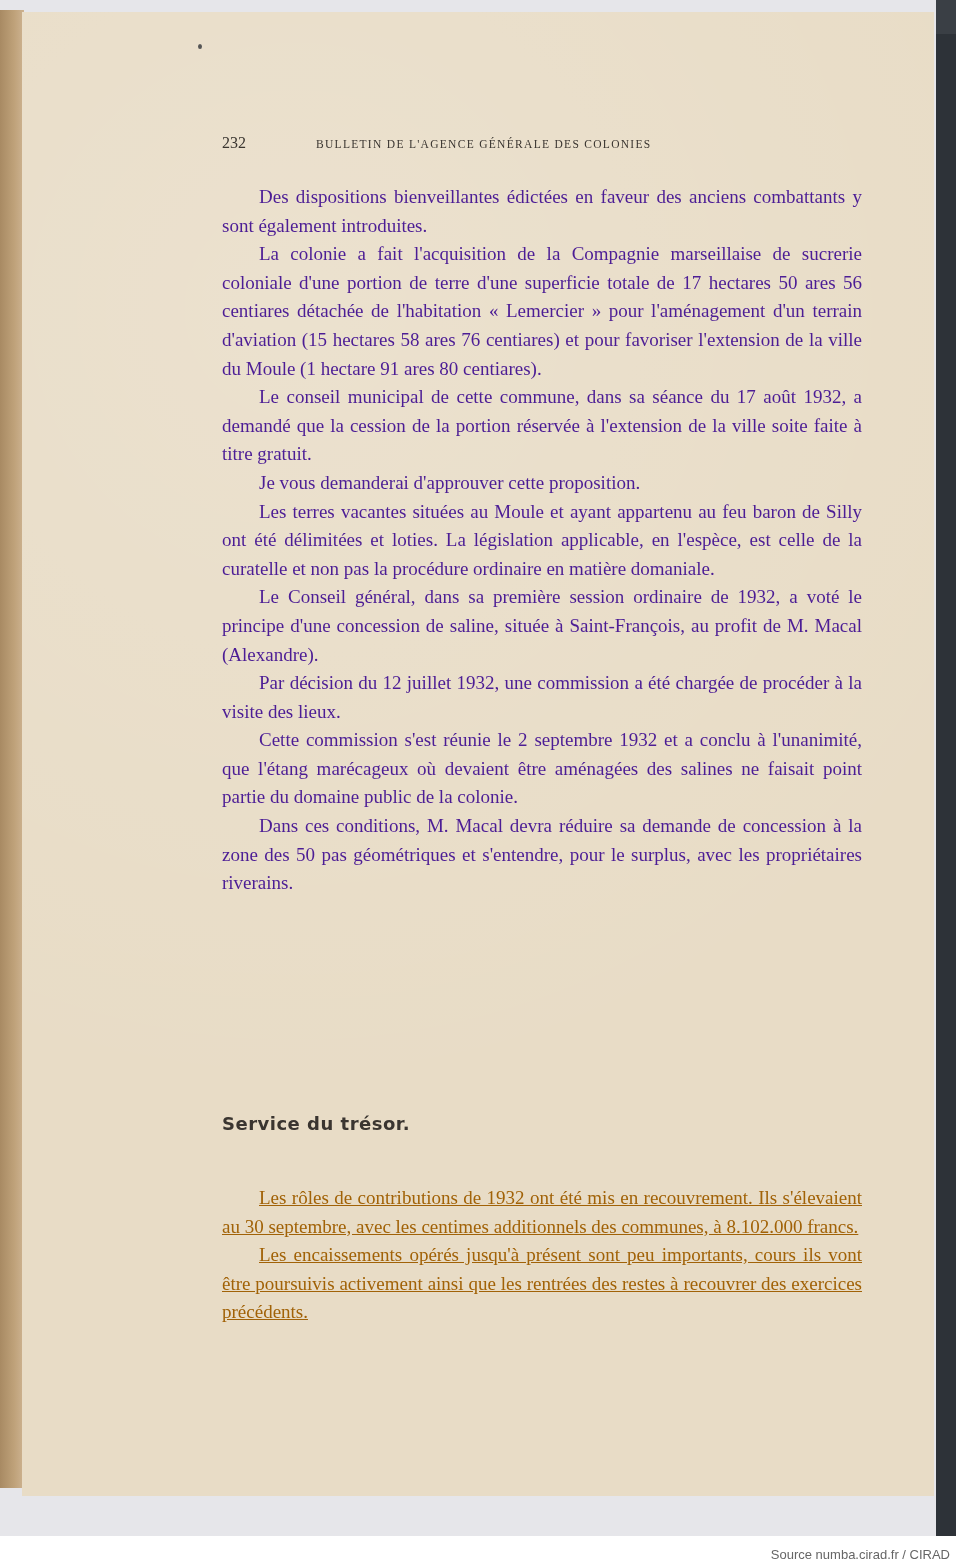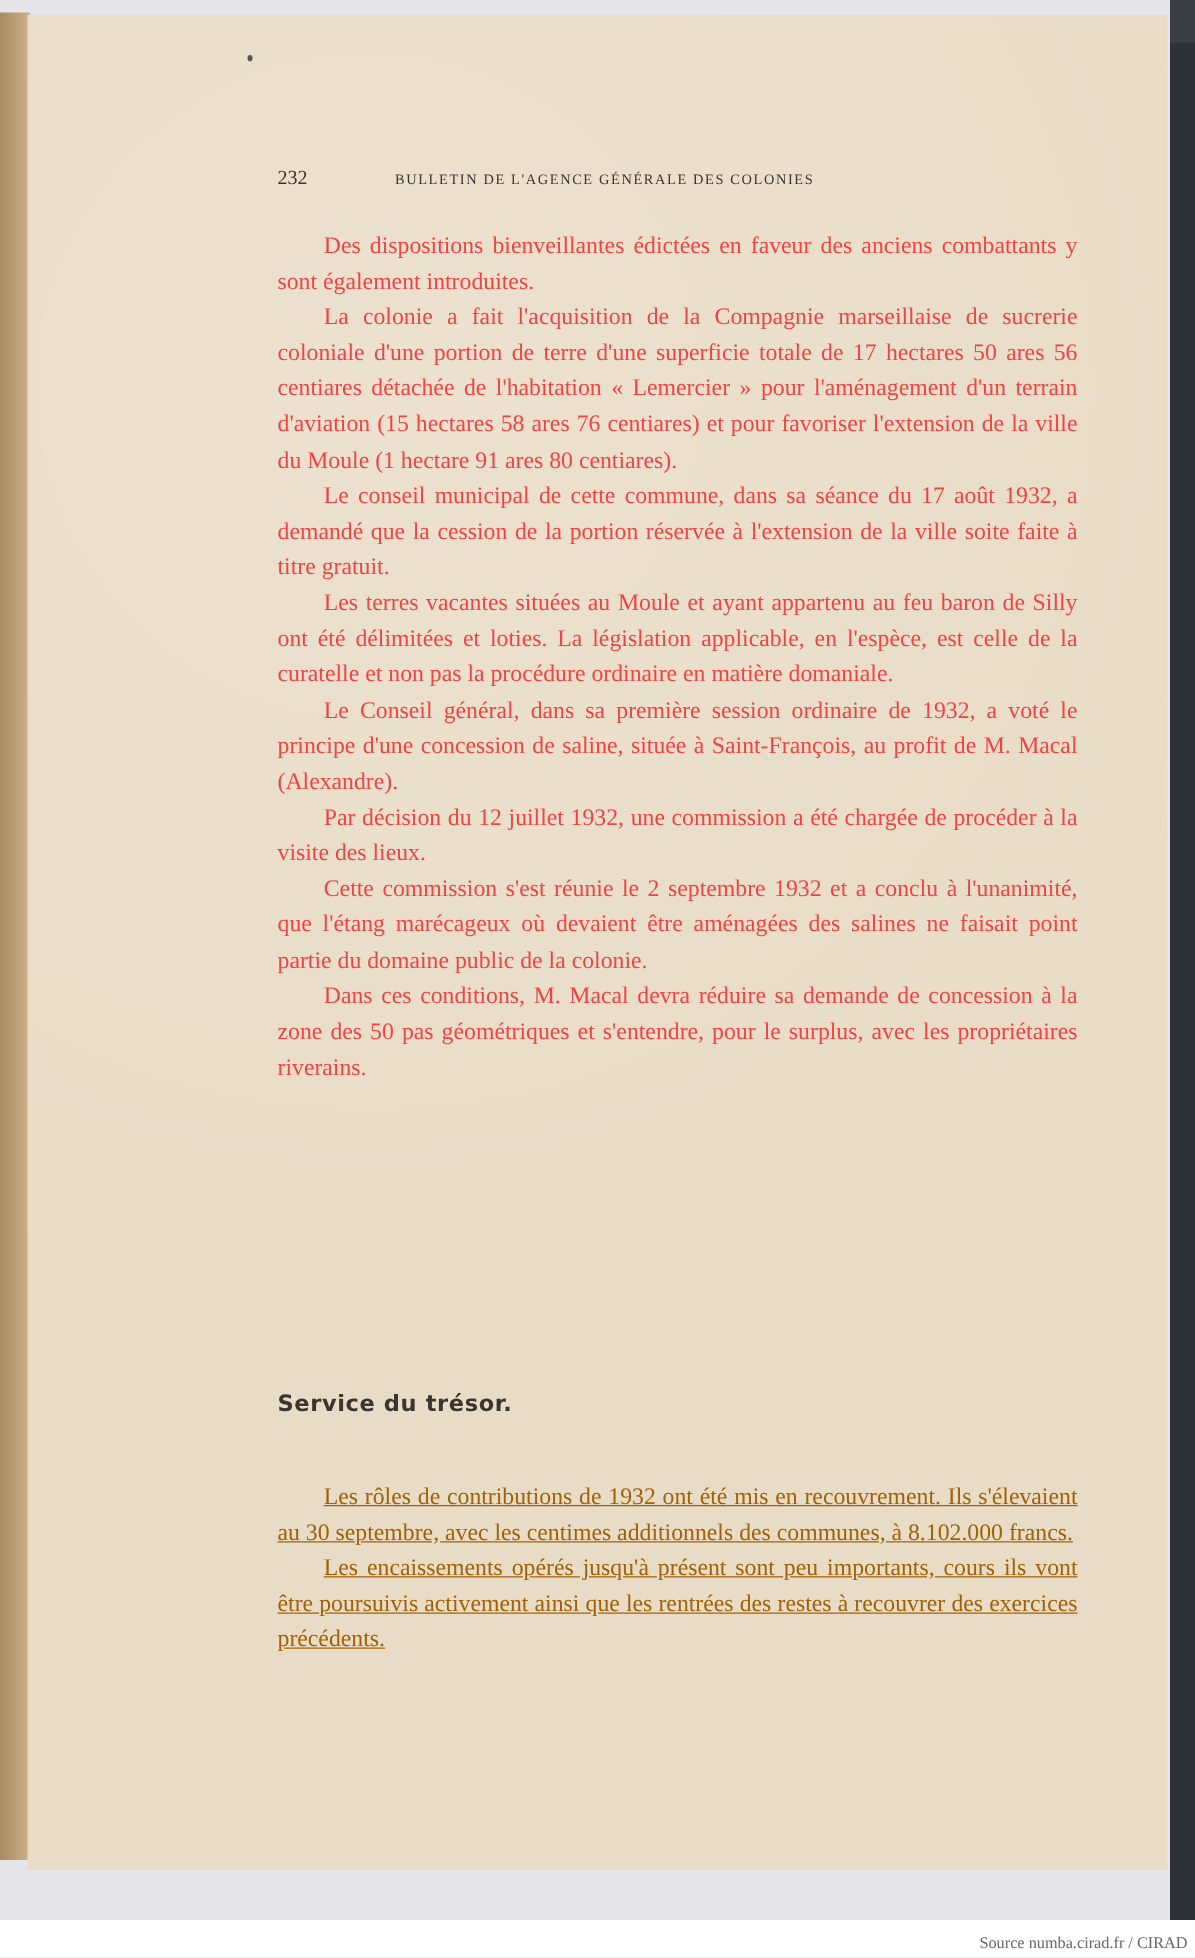"Des dispositions bienveillantes édictées" .body { color: #ef4444 -> #4c1d95 }
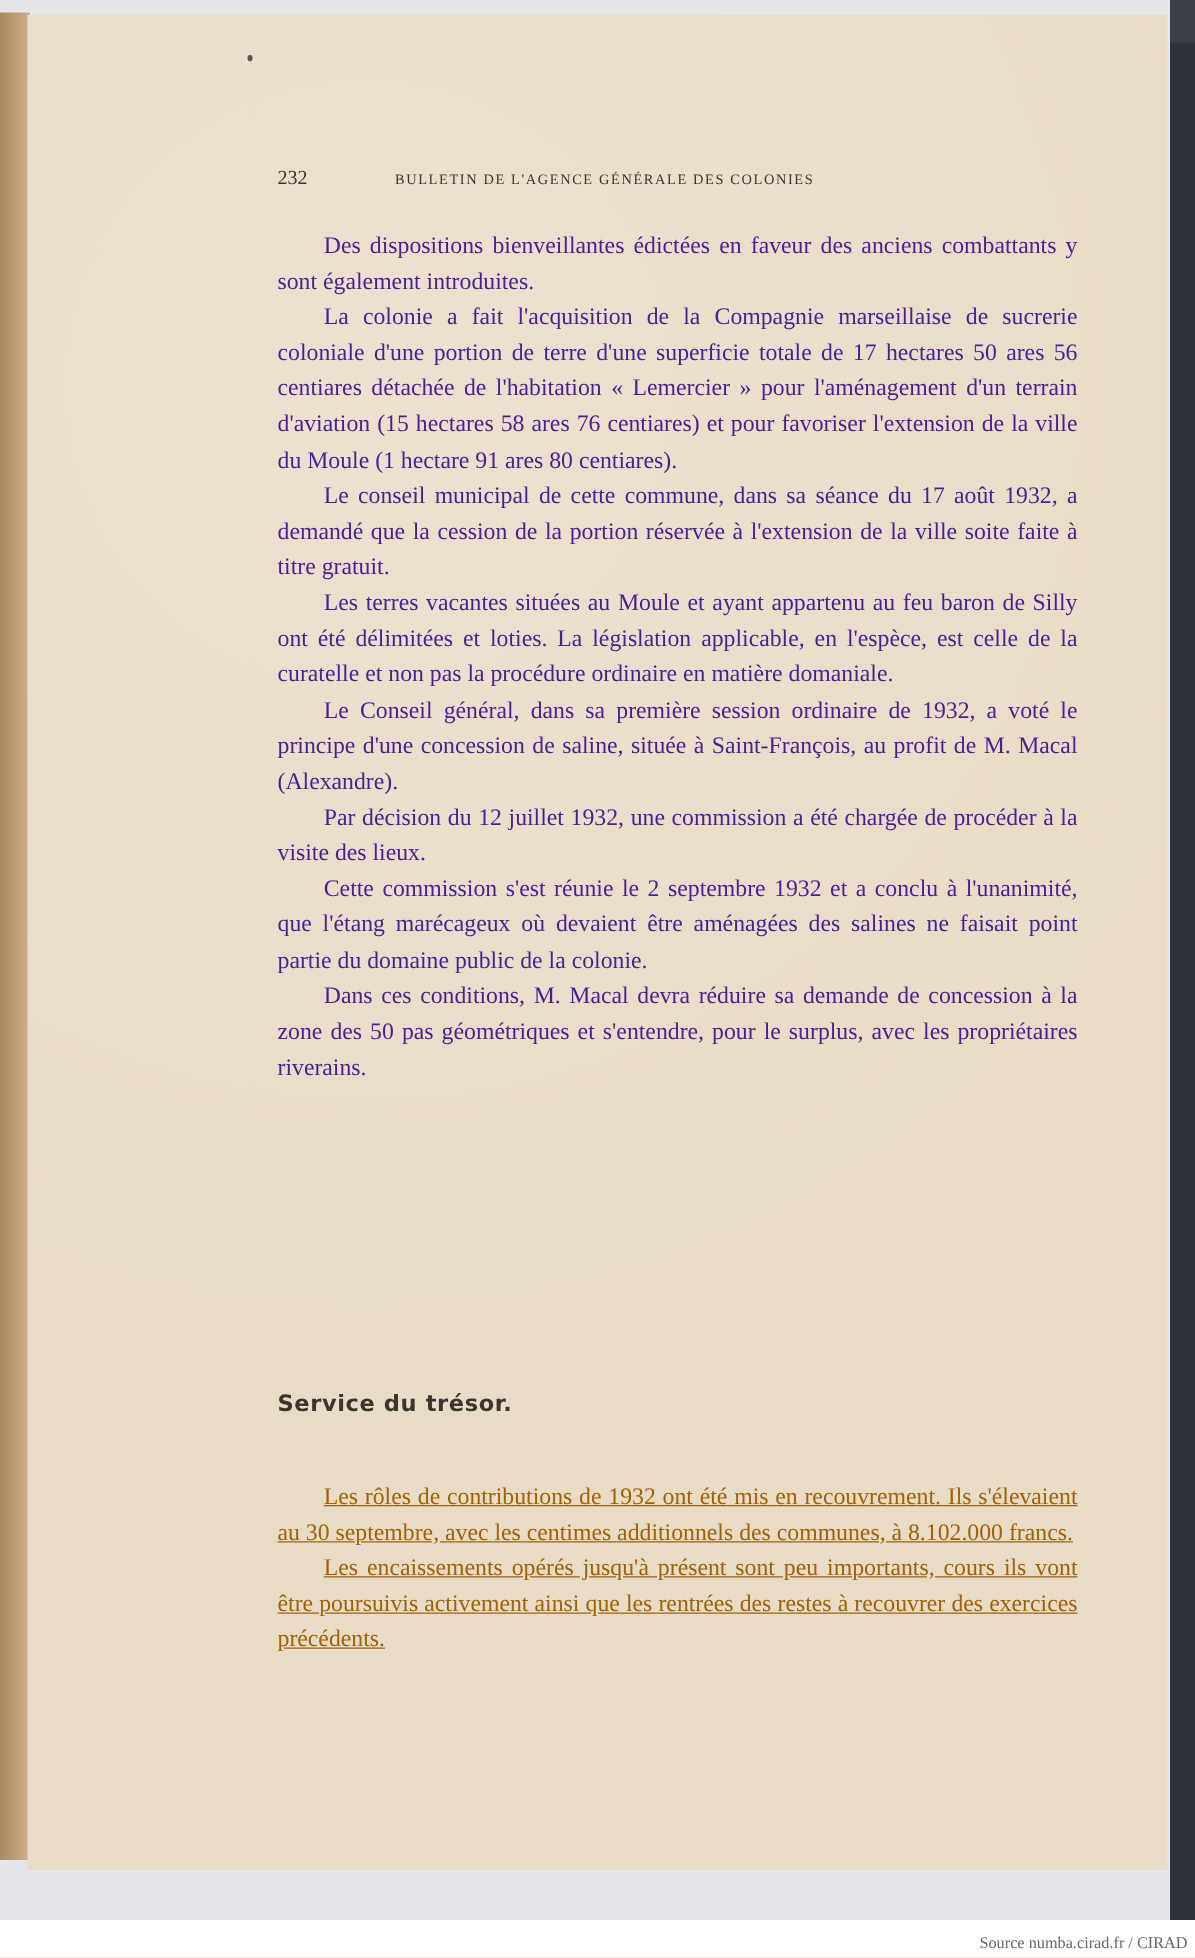"Je vous demanderai d'approuver cette" p { html: none -> <p>Je vous demanderai d'approuver cette proposition.</p> }
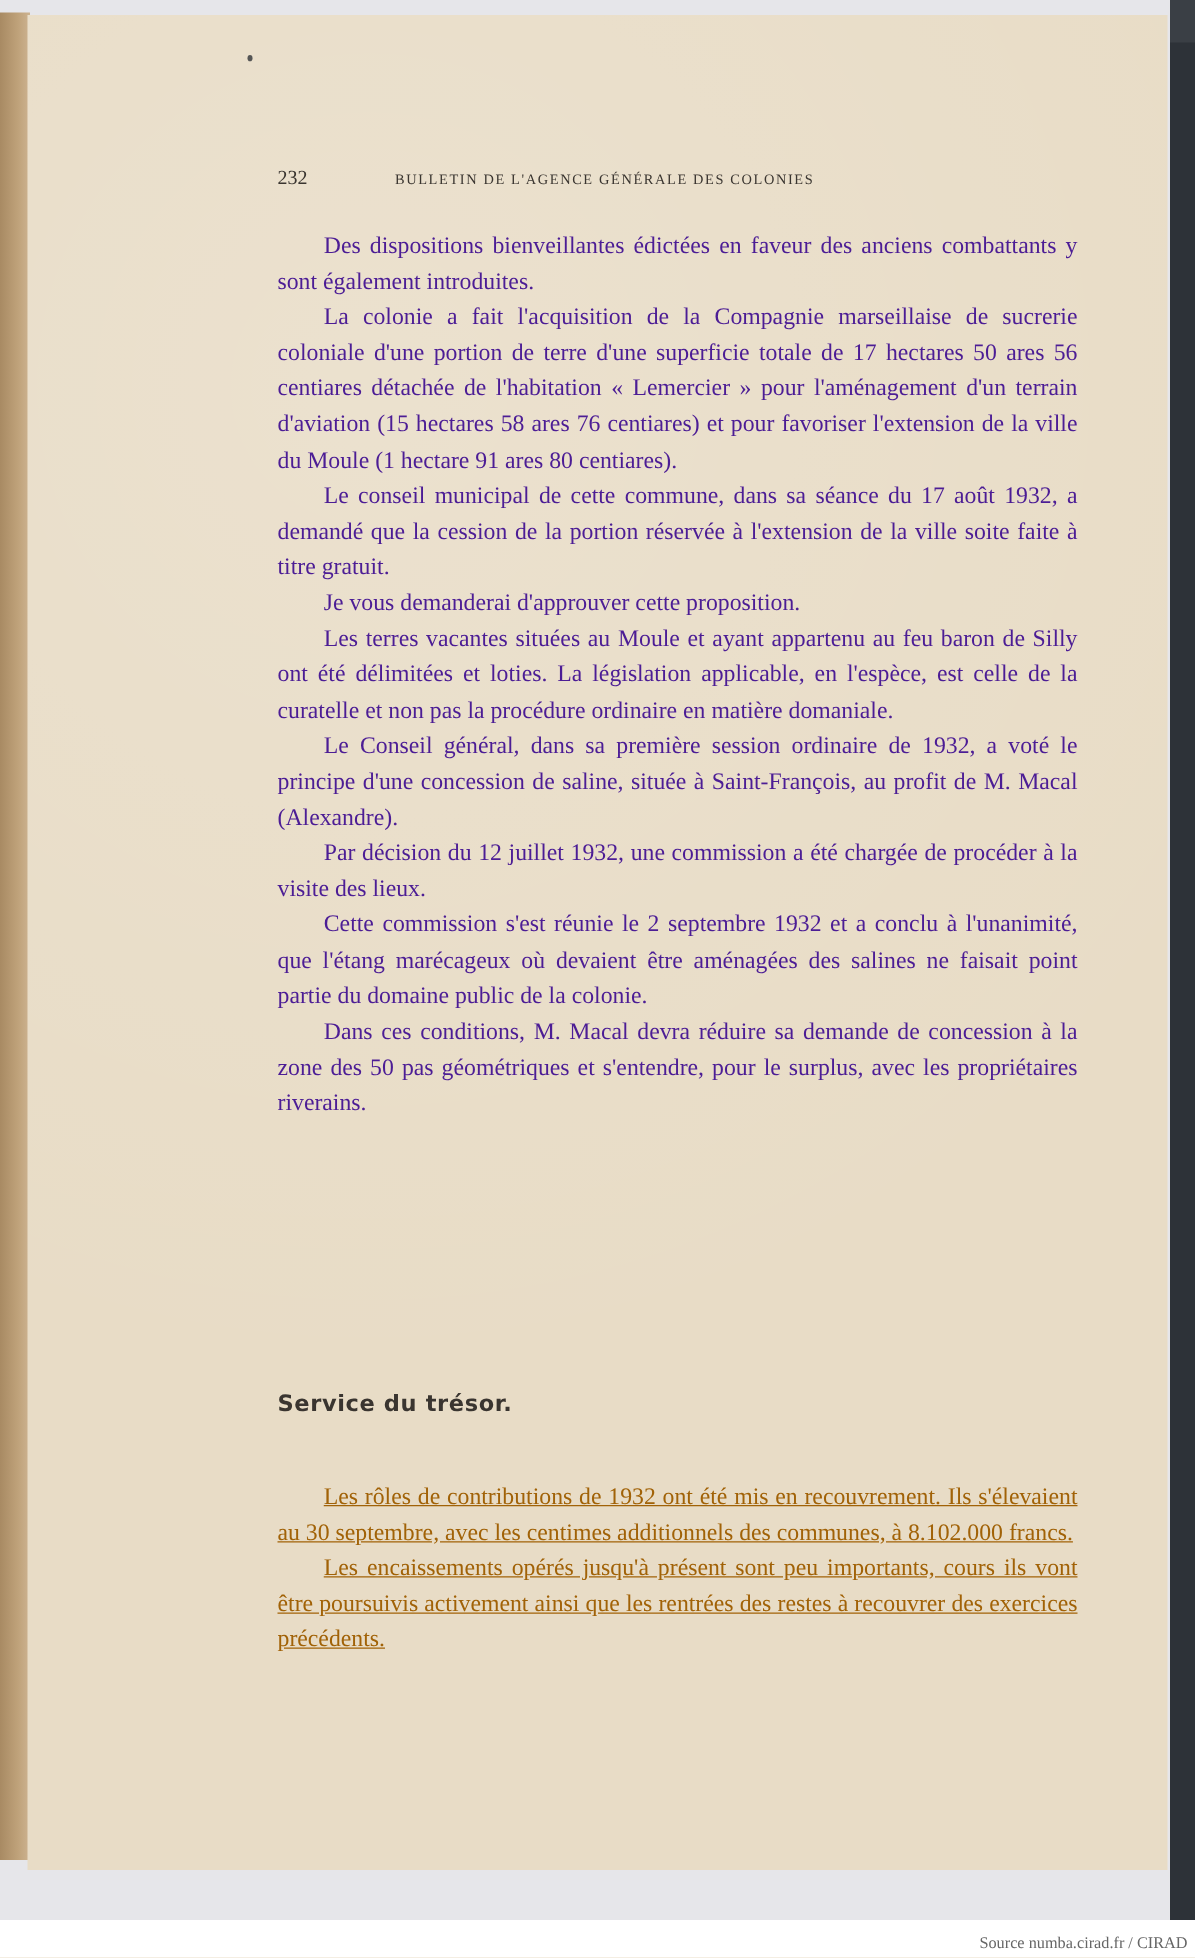"Source numba.cirad.fr / CIRAD" .source { font-family: Liberation Serif, serif -> Liberation Sans, sans-serif }
